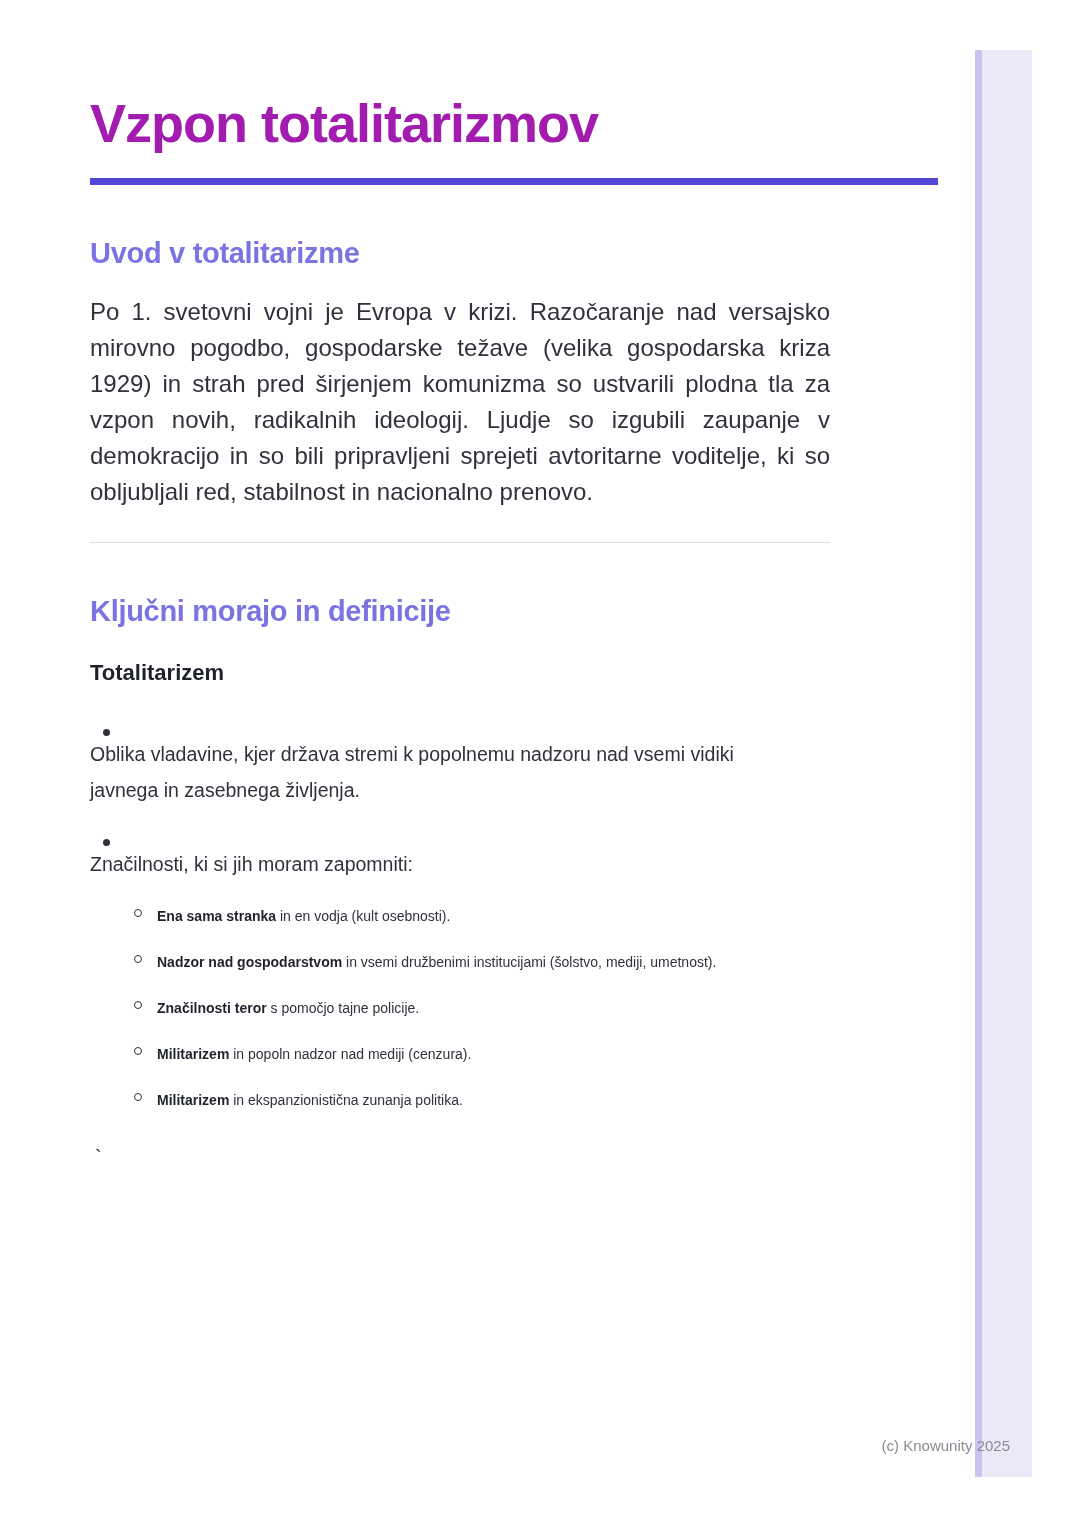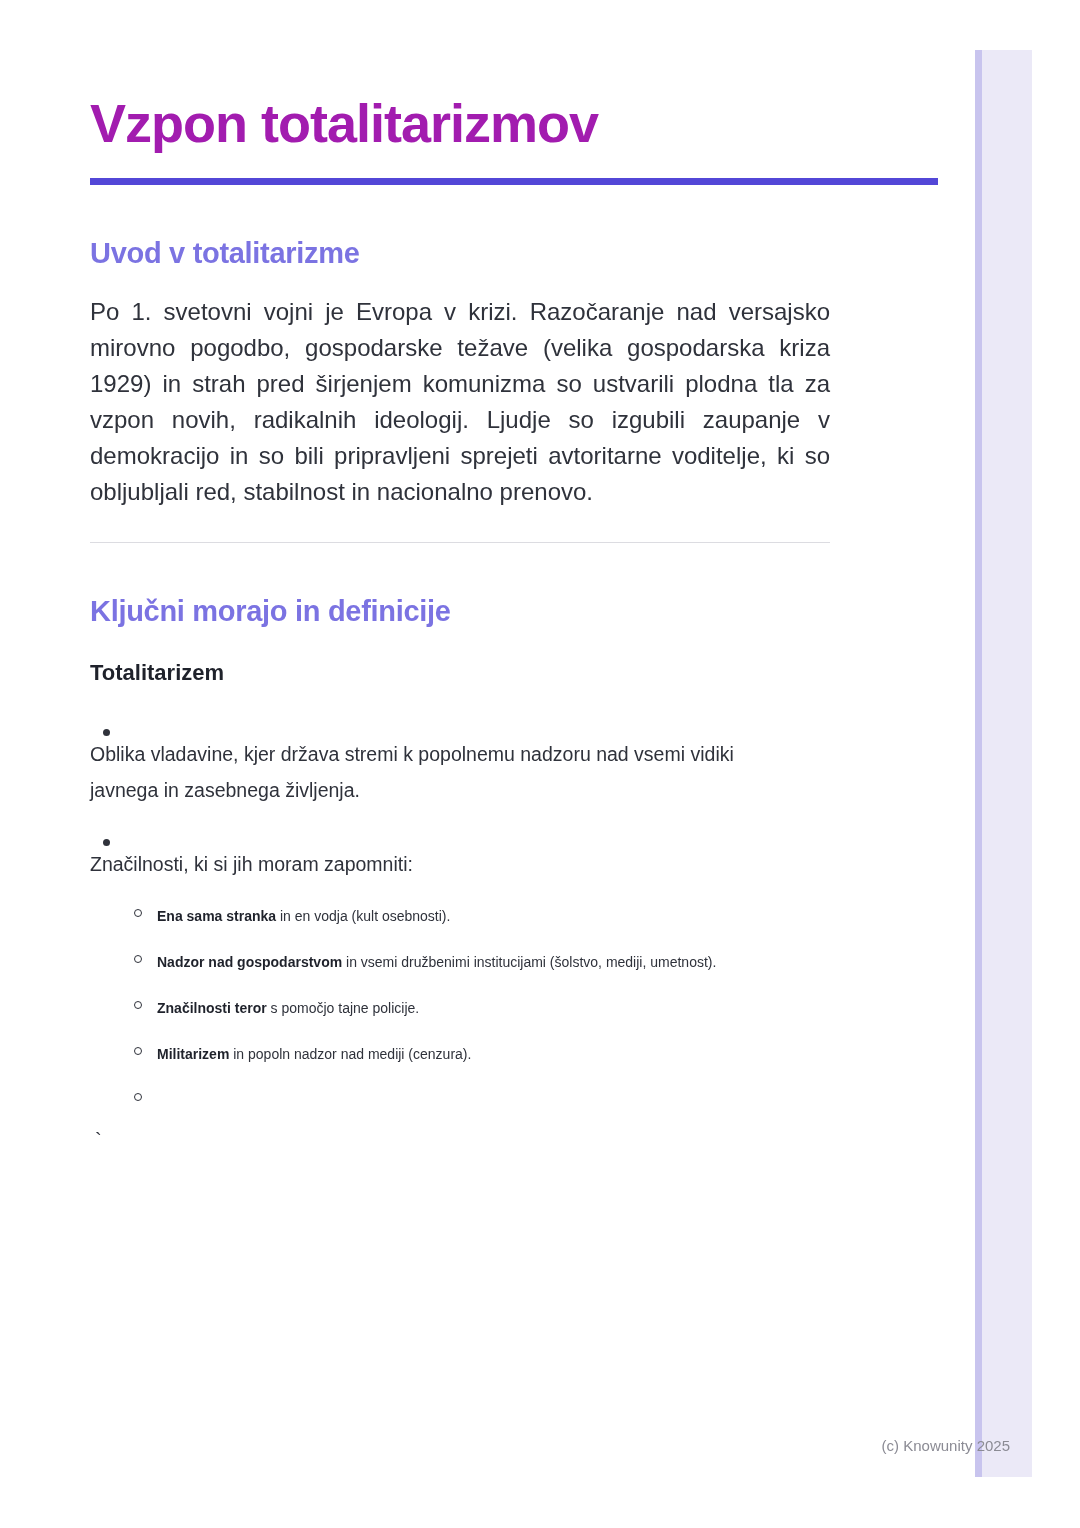"Militarizem in ekspanzionistična zunanja" div.circle-li-text { html: none -> <div><b>Militarizem</b><span> in ekspanzionistična zunanja politika.</span></div> }
